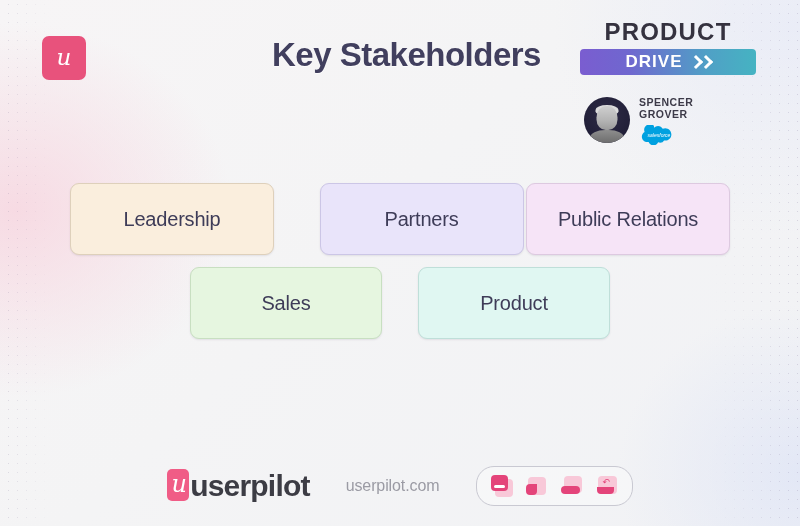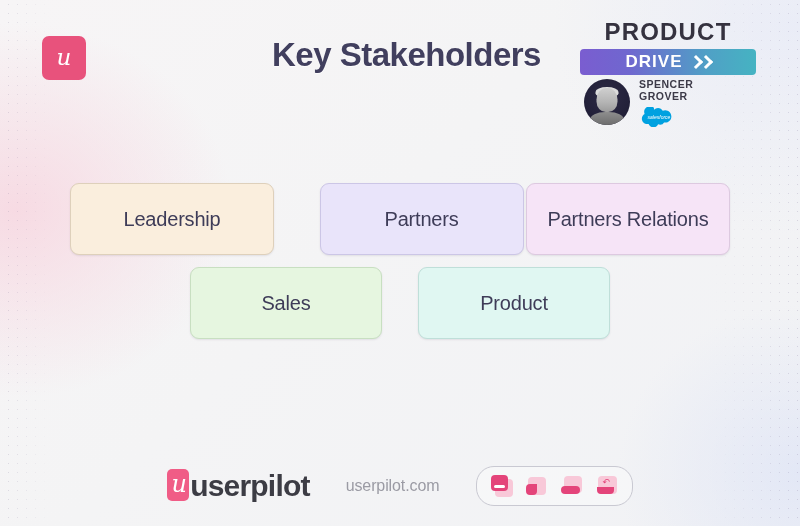"SPENCER" .speaker { margin-top: 3px -> 21px }
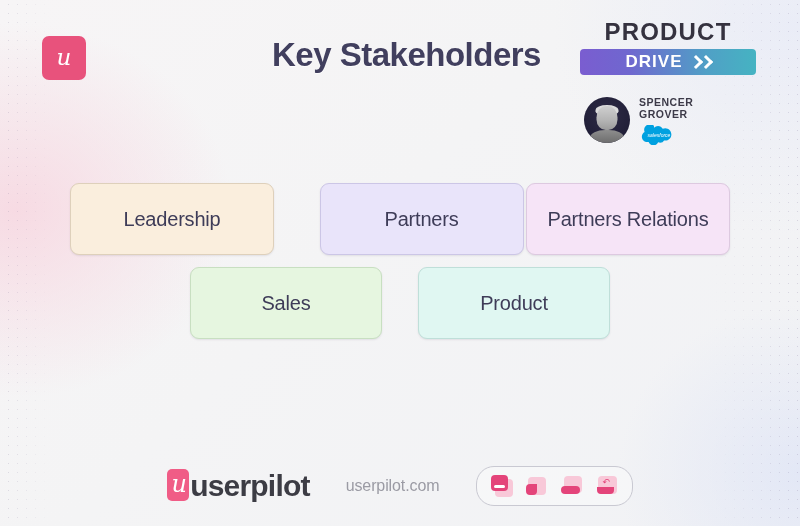"Partners Relations" span { text: Partners -> Public }
